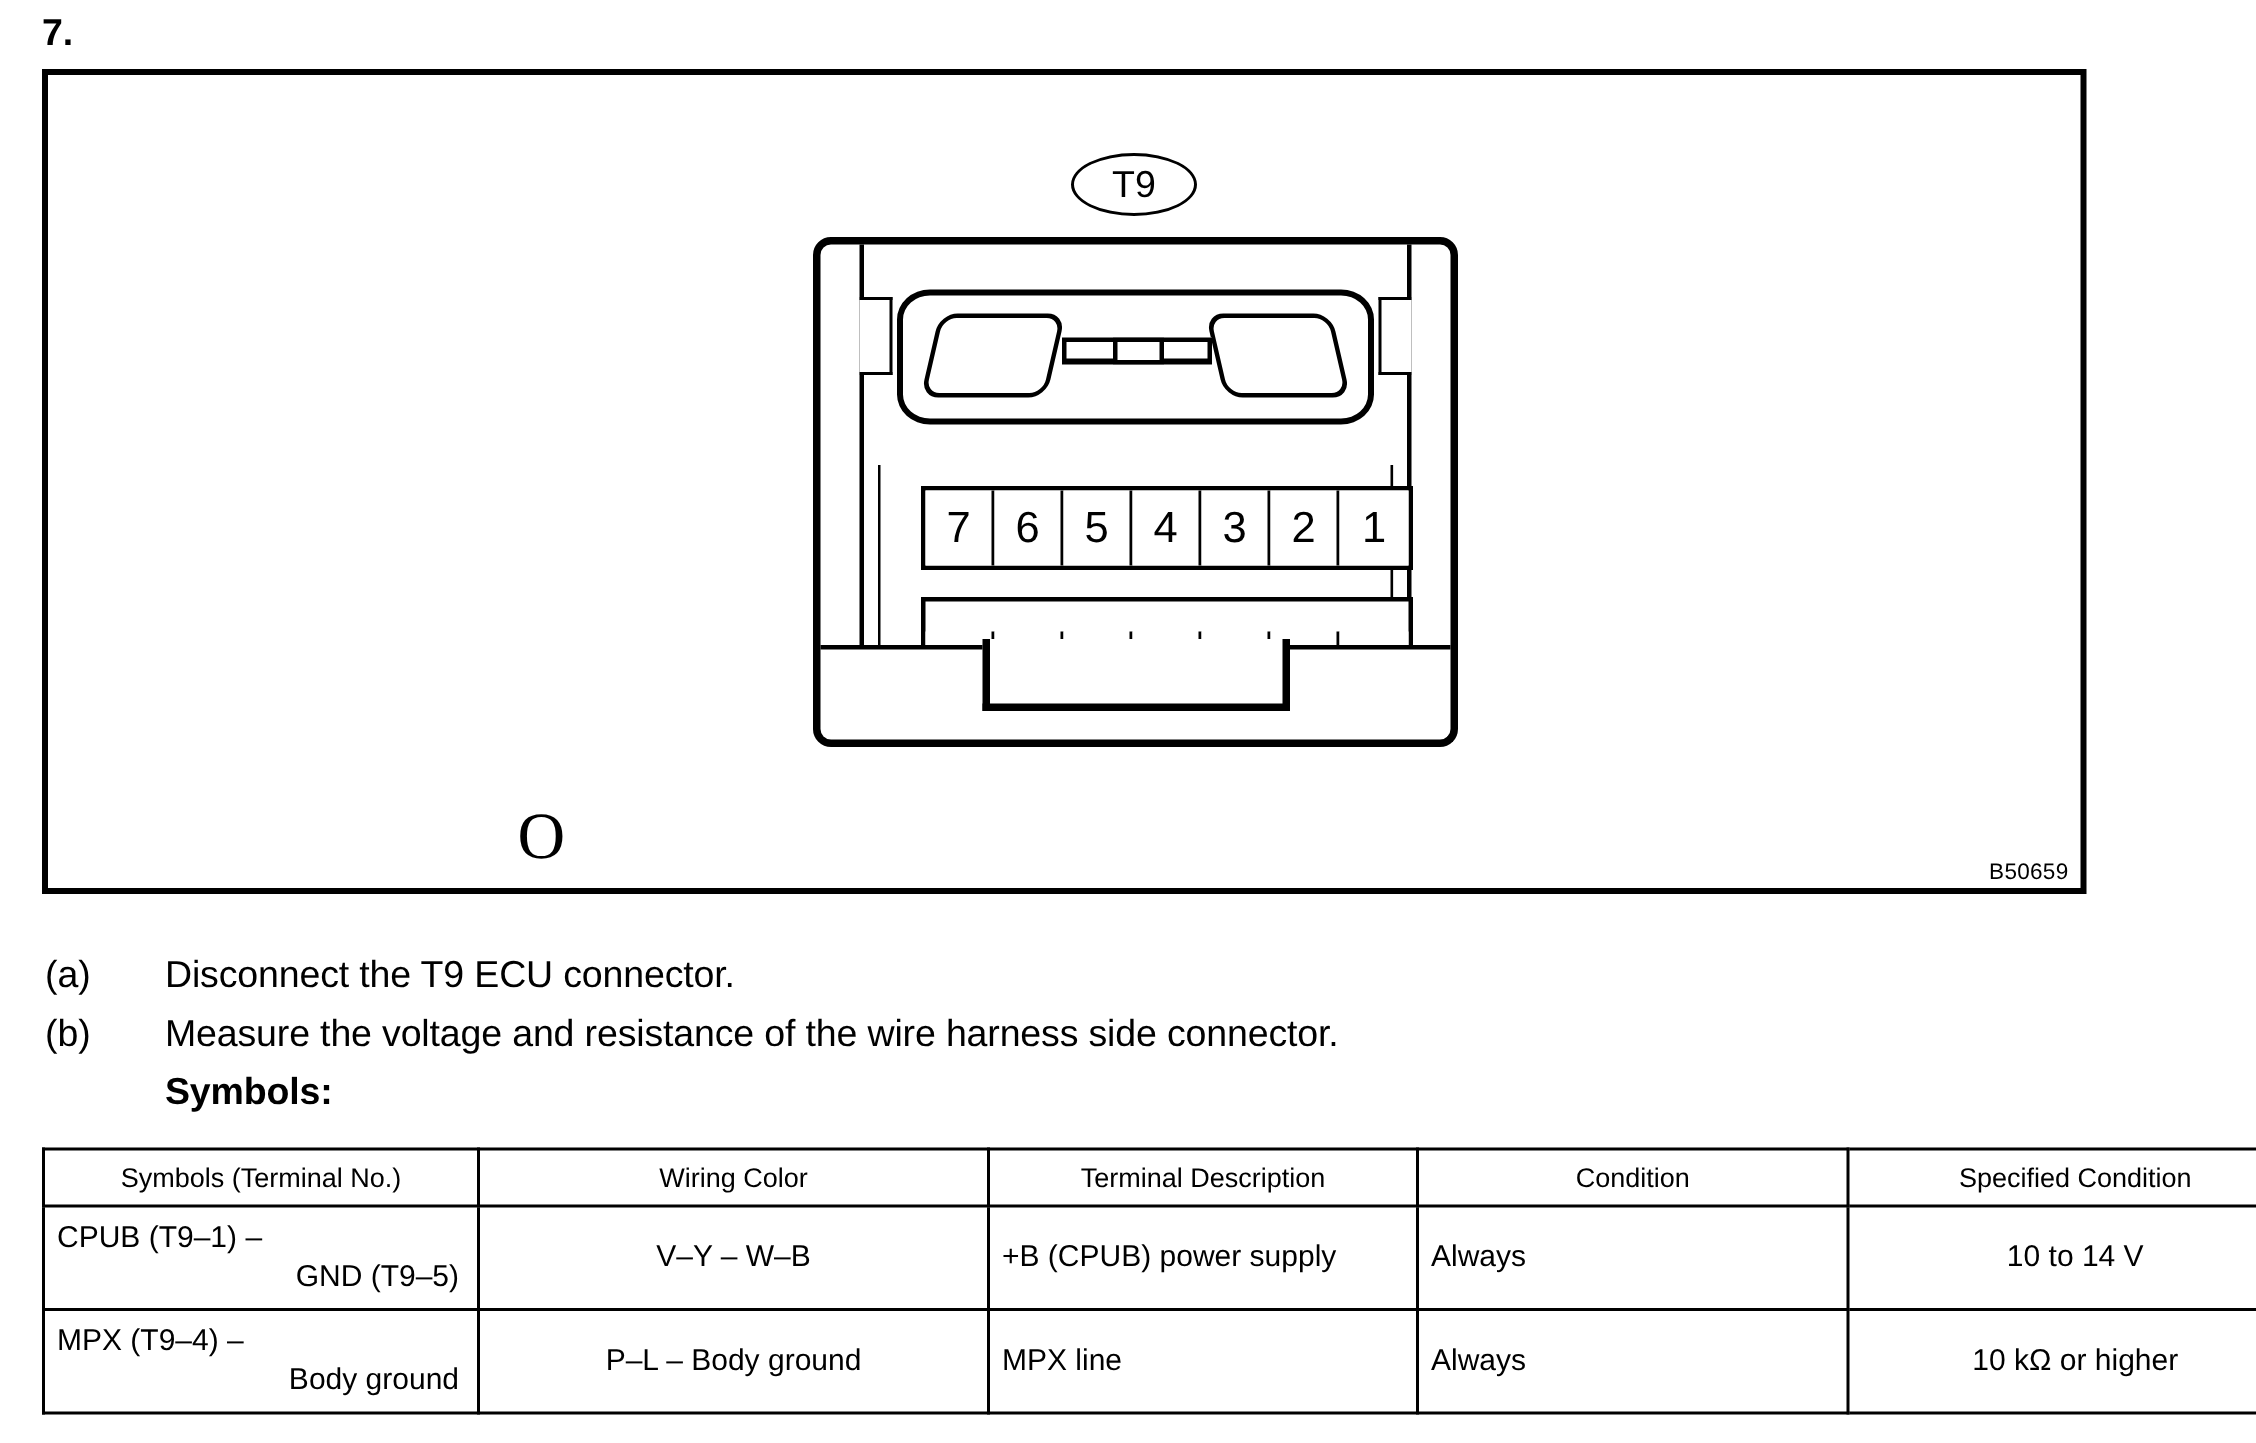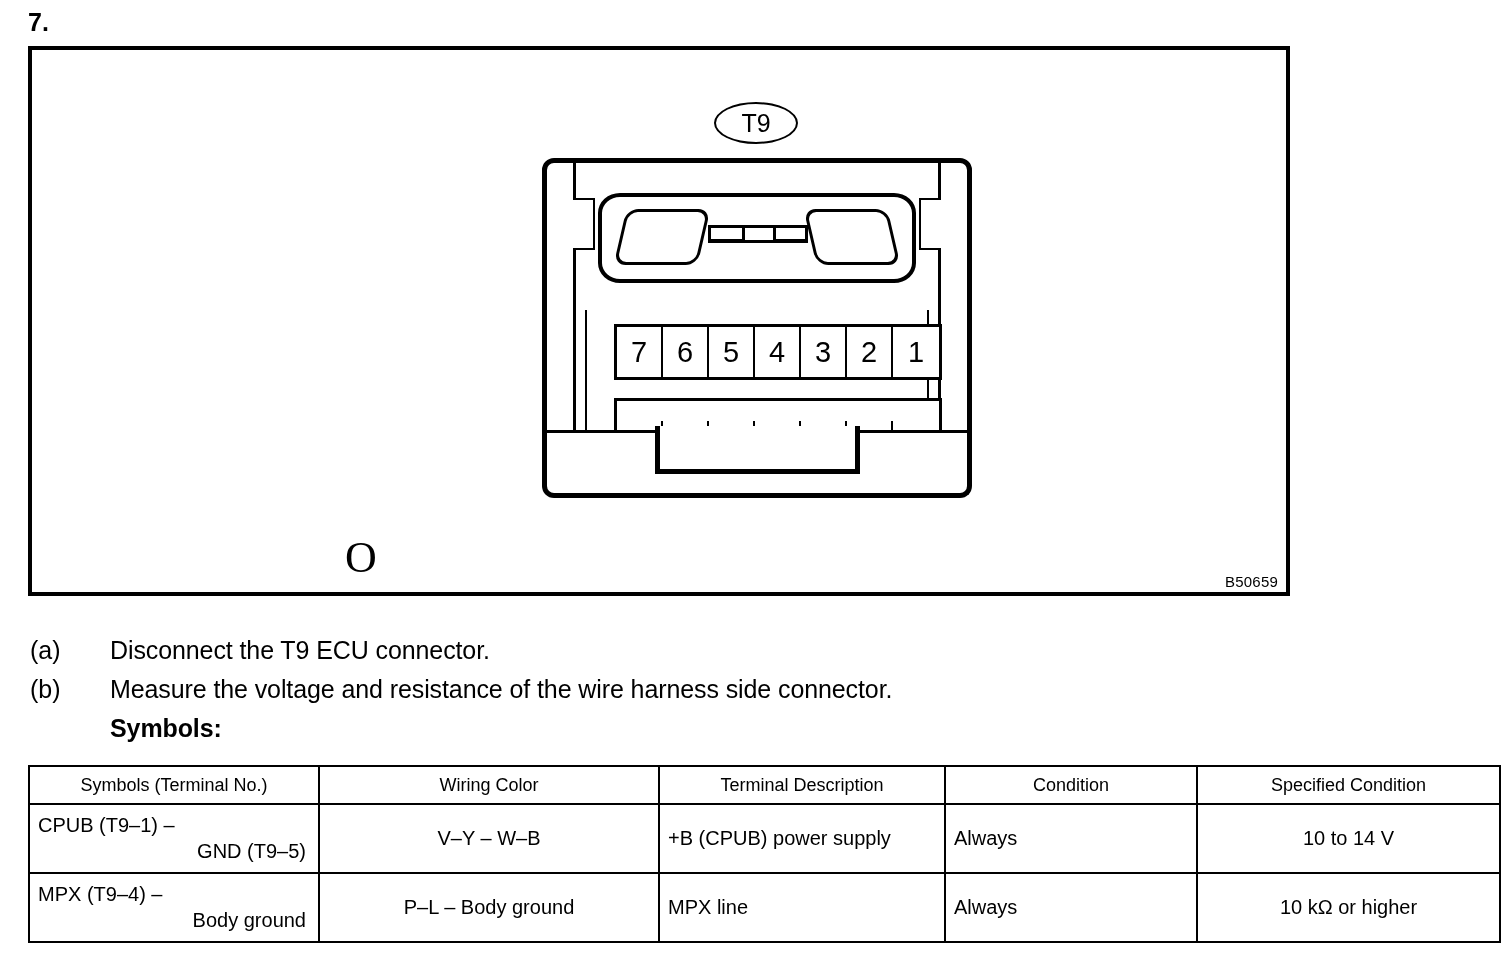"T9" .figure-frame { width: 1262px -> 1363px }
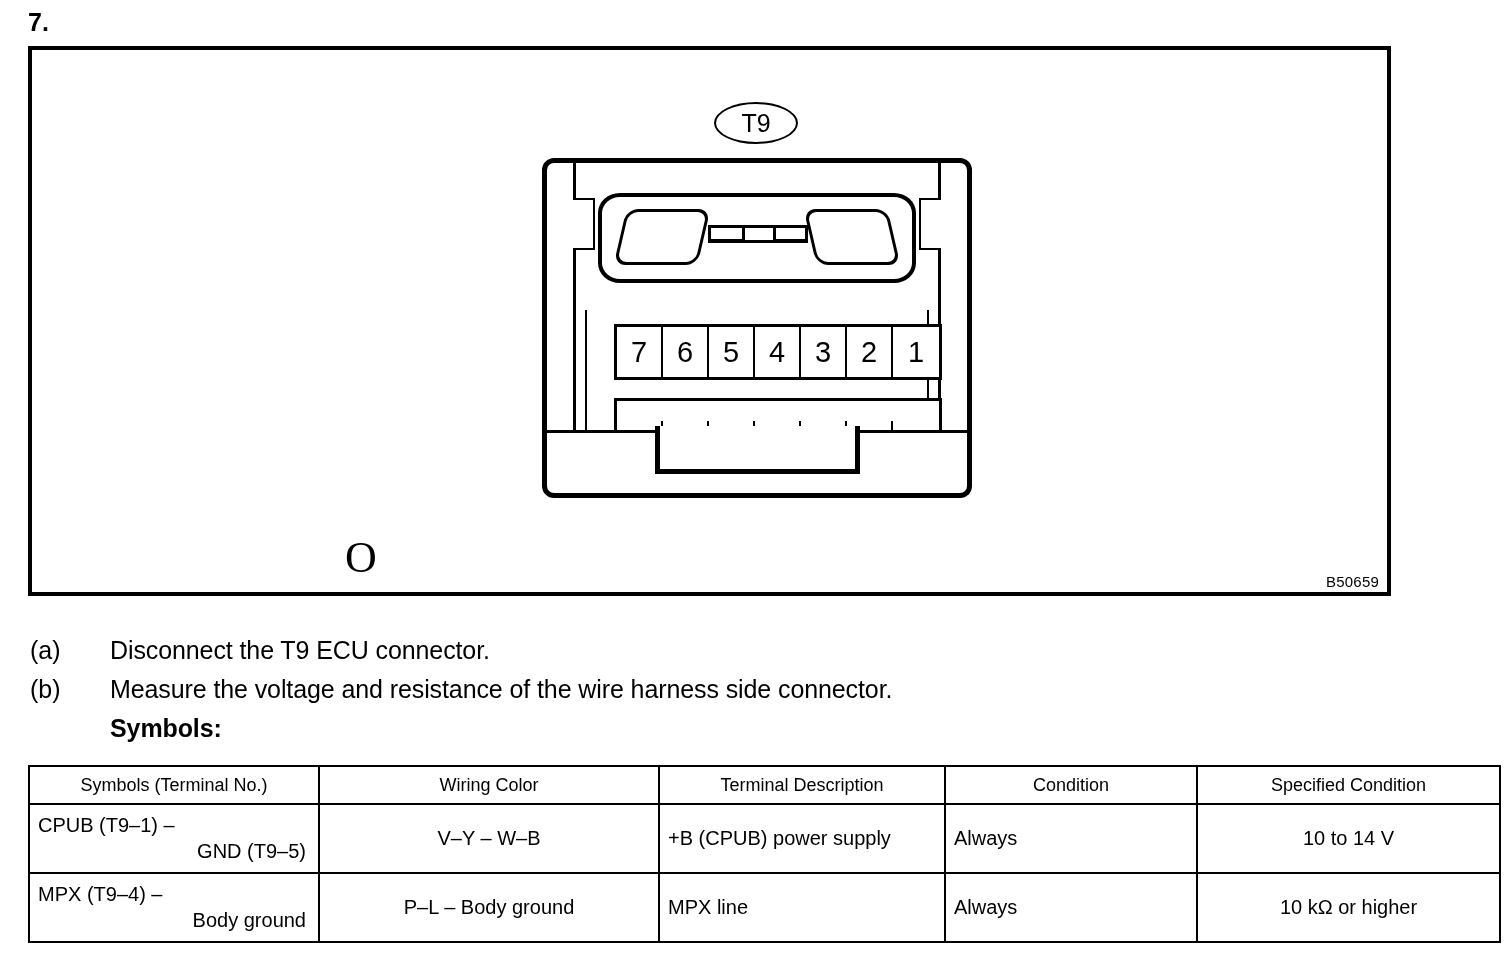"Condition" .col-cond { width: 252px -> 287px }
